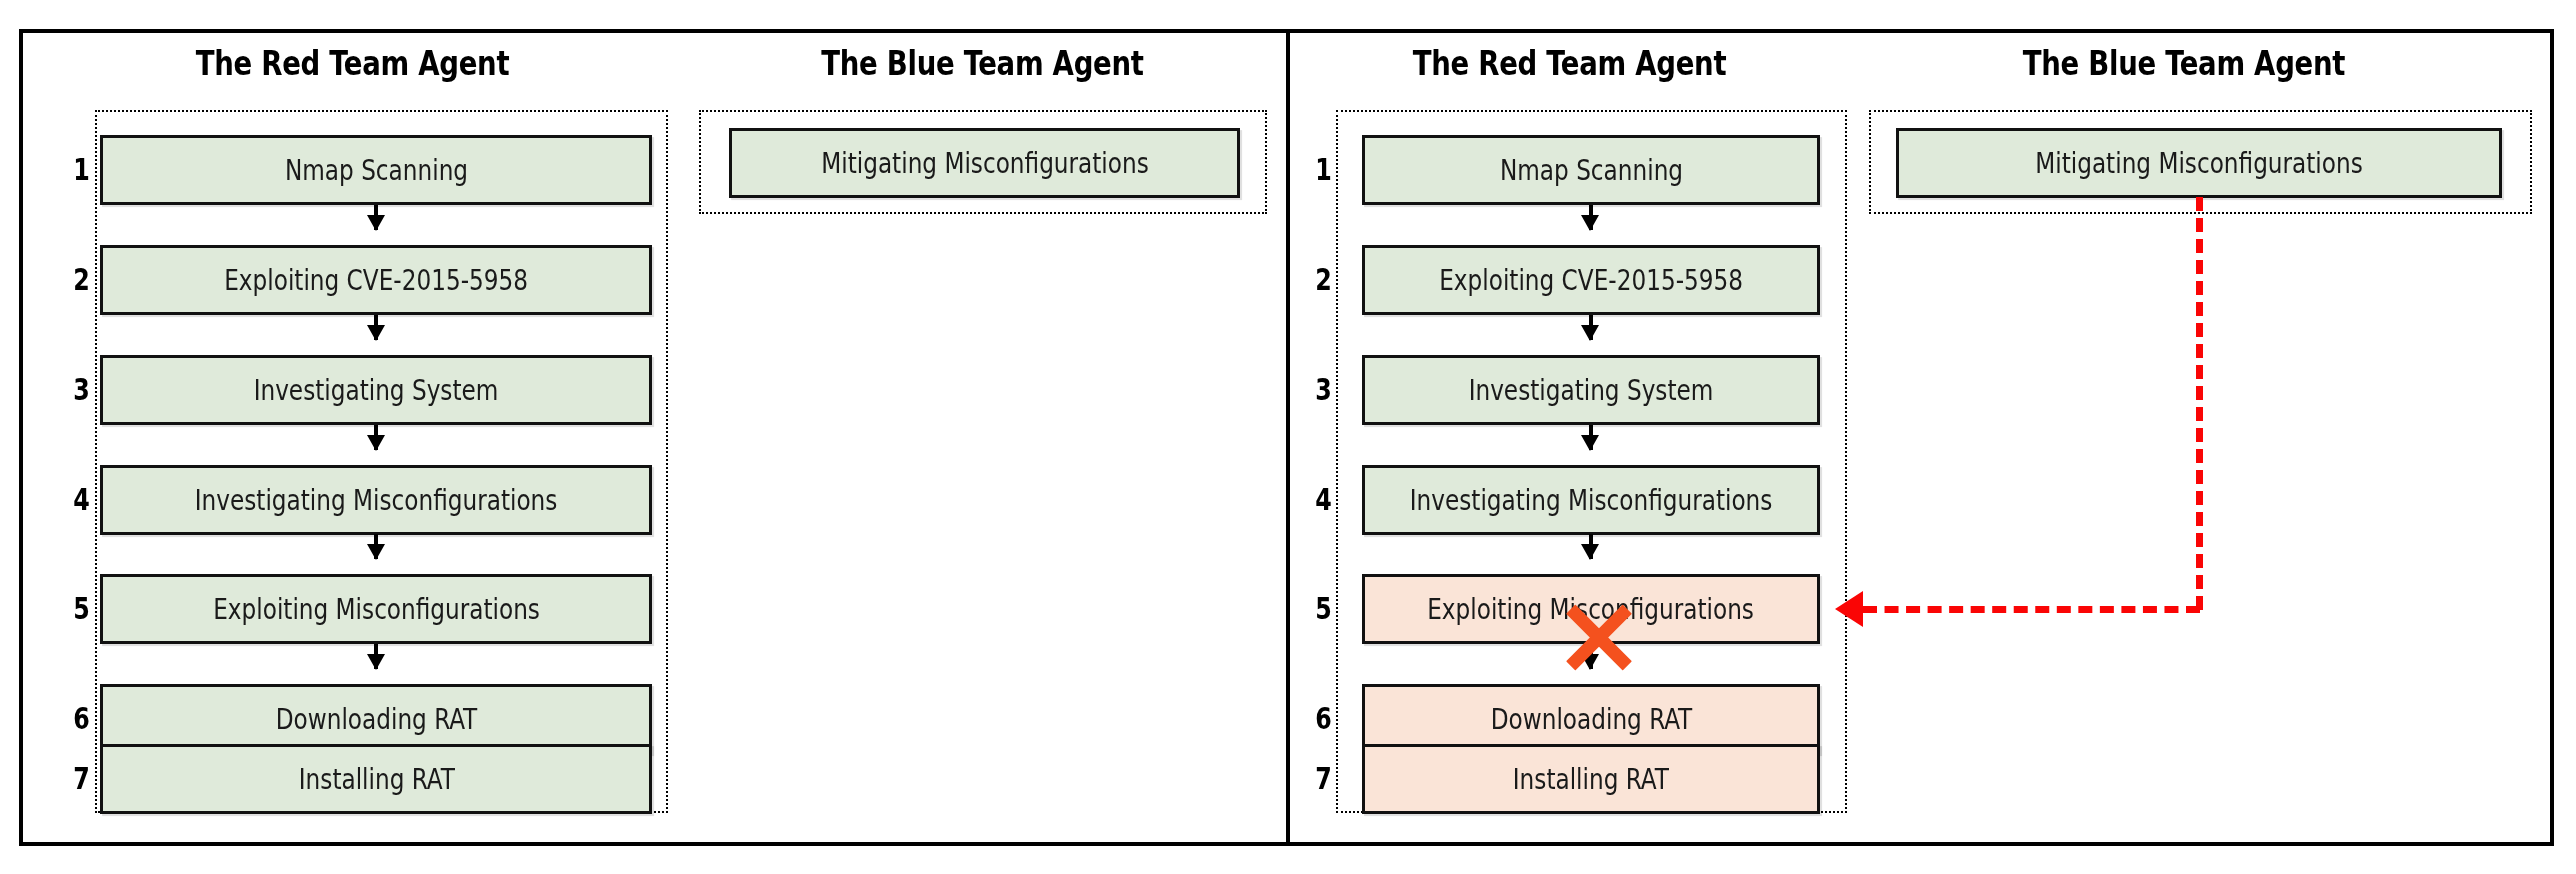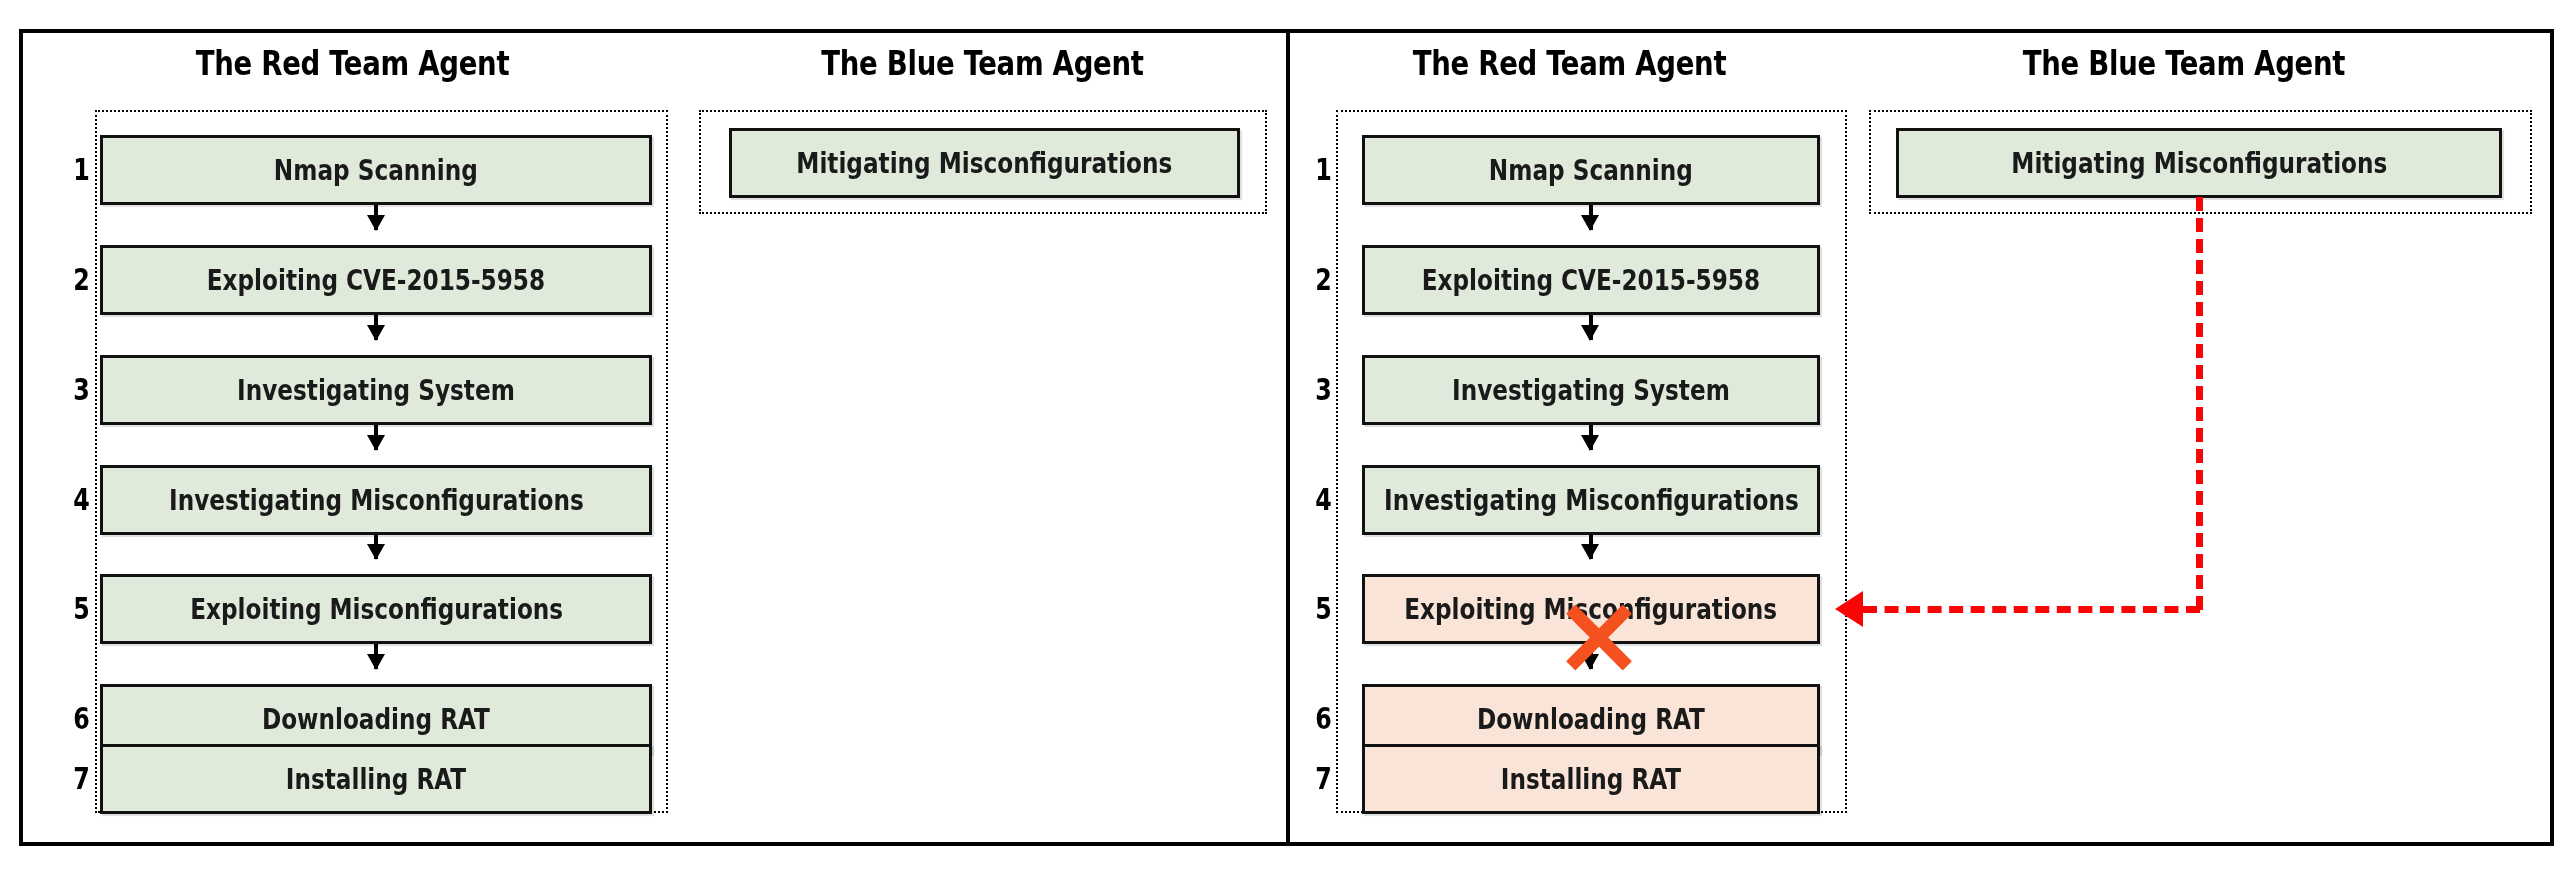"Nmap Scanning" .node { font-weight: bold -> none }
